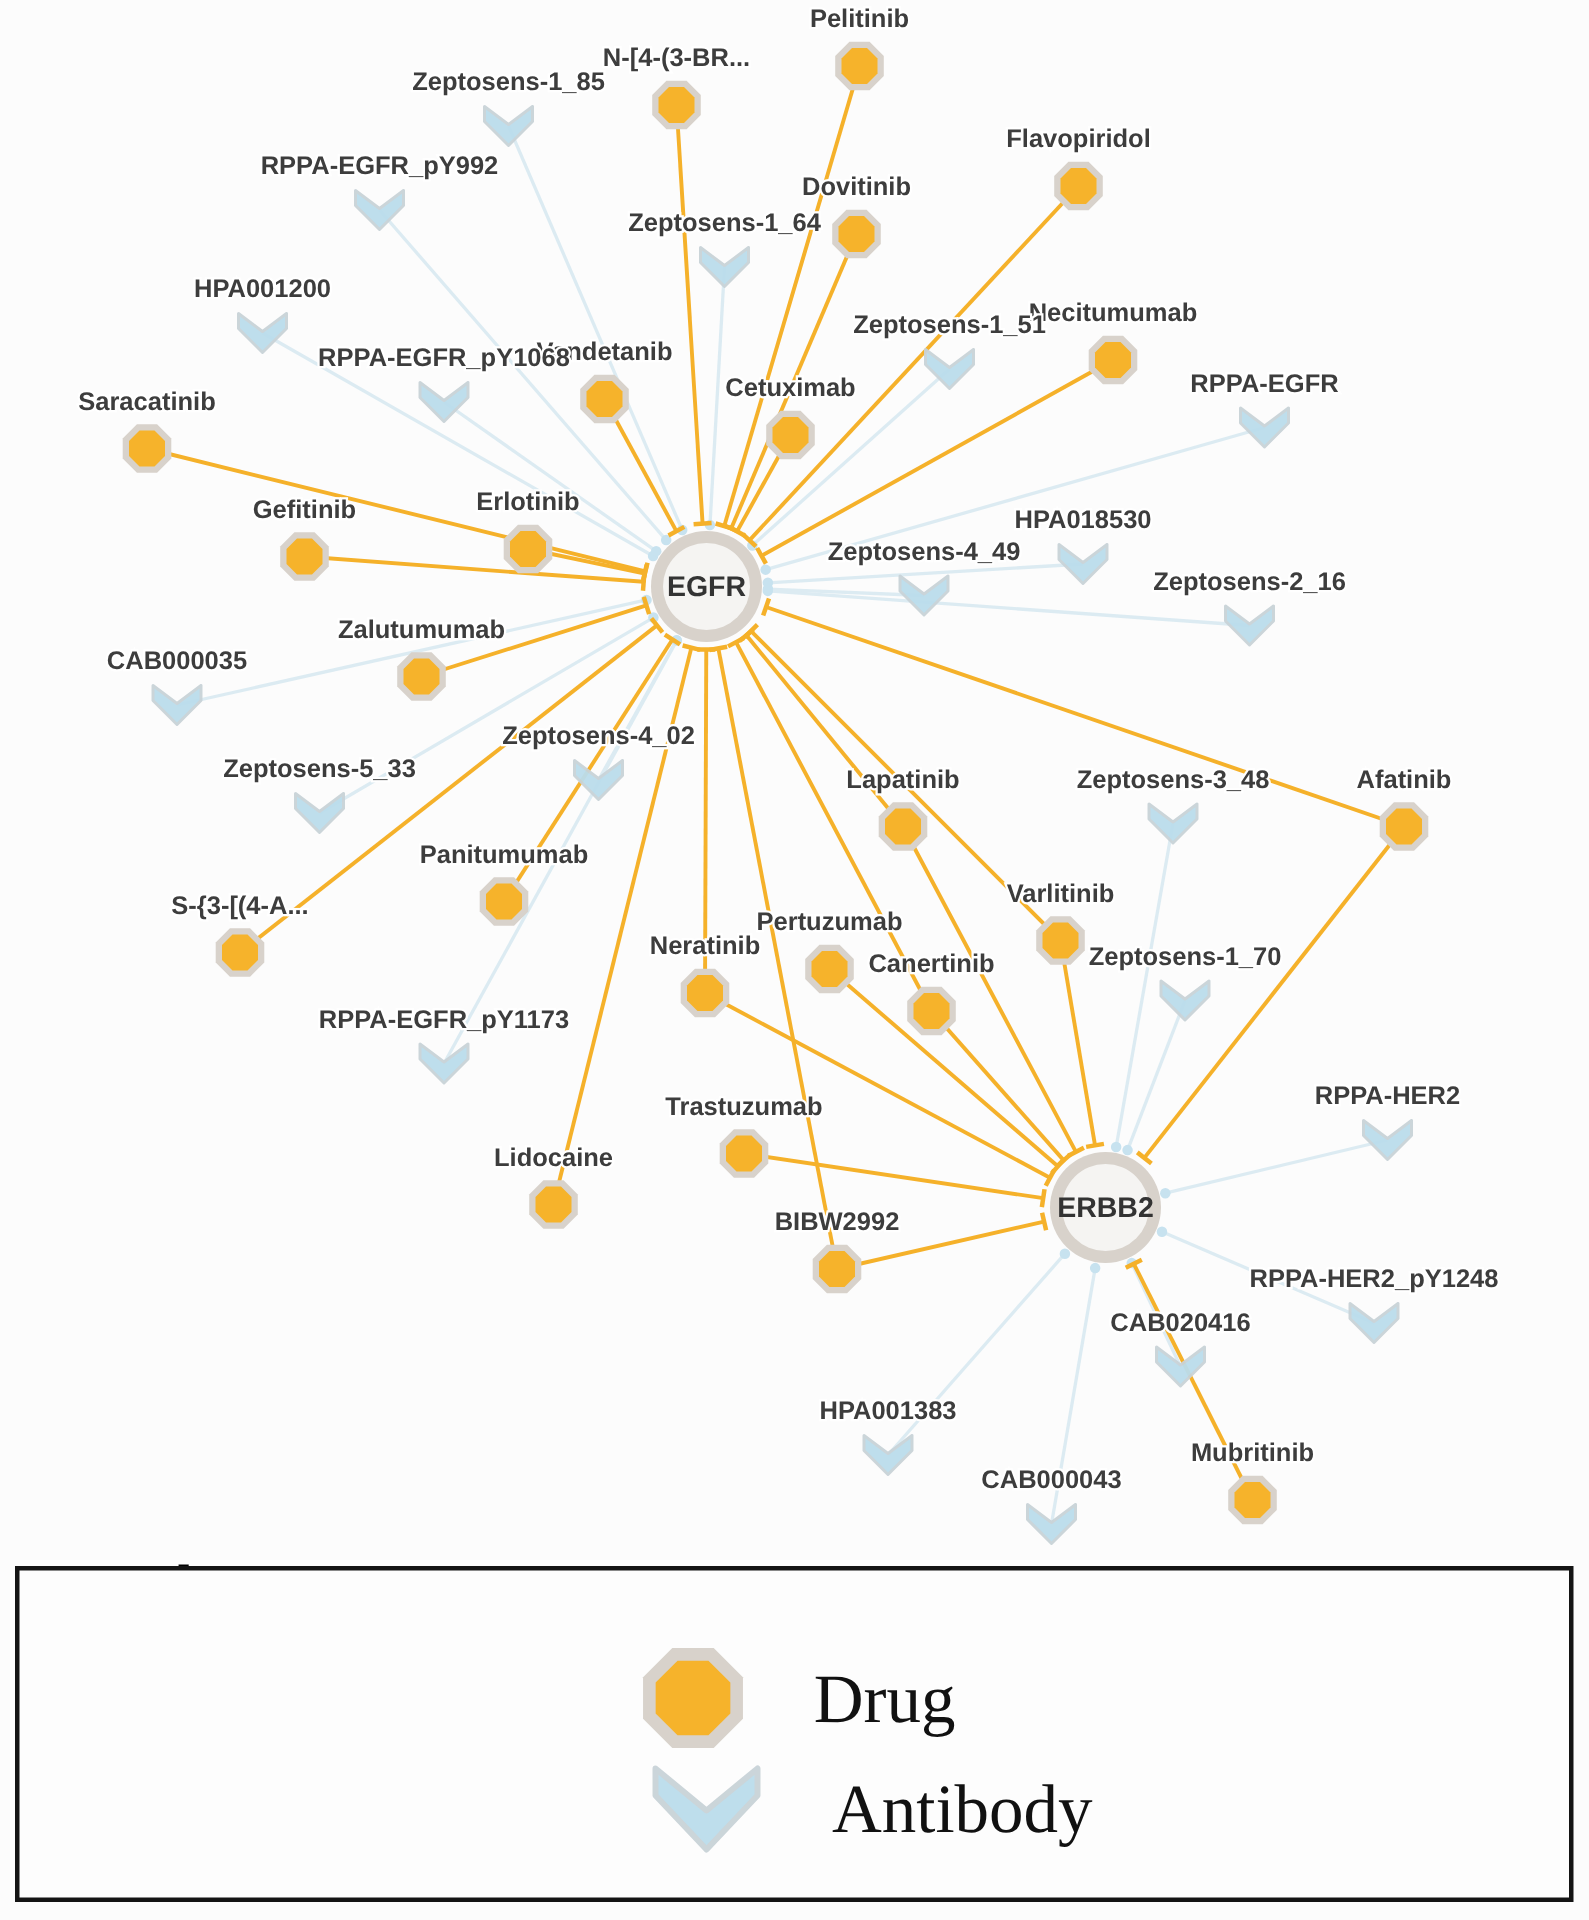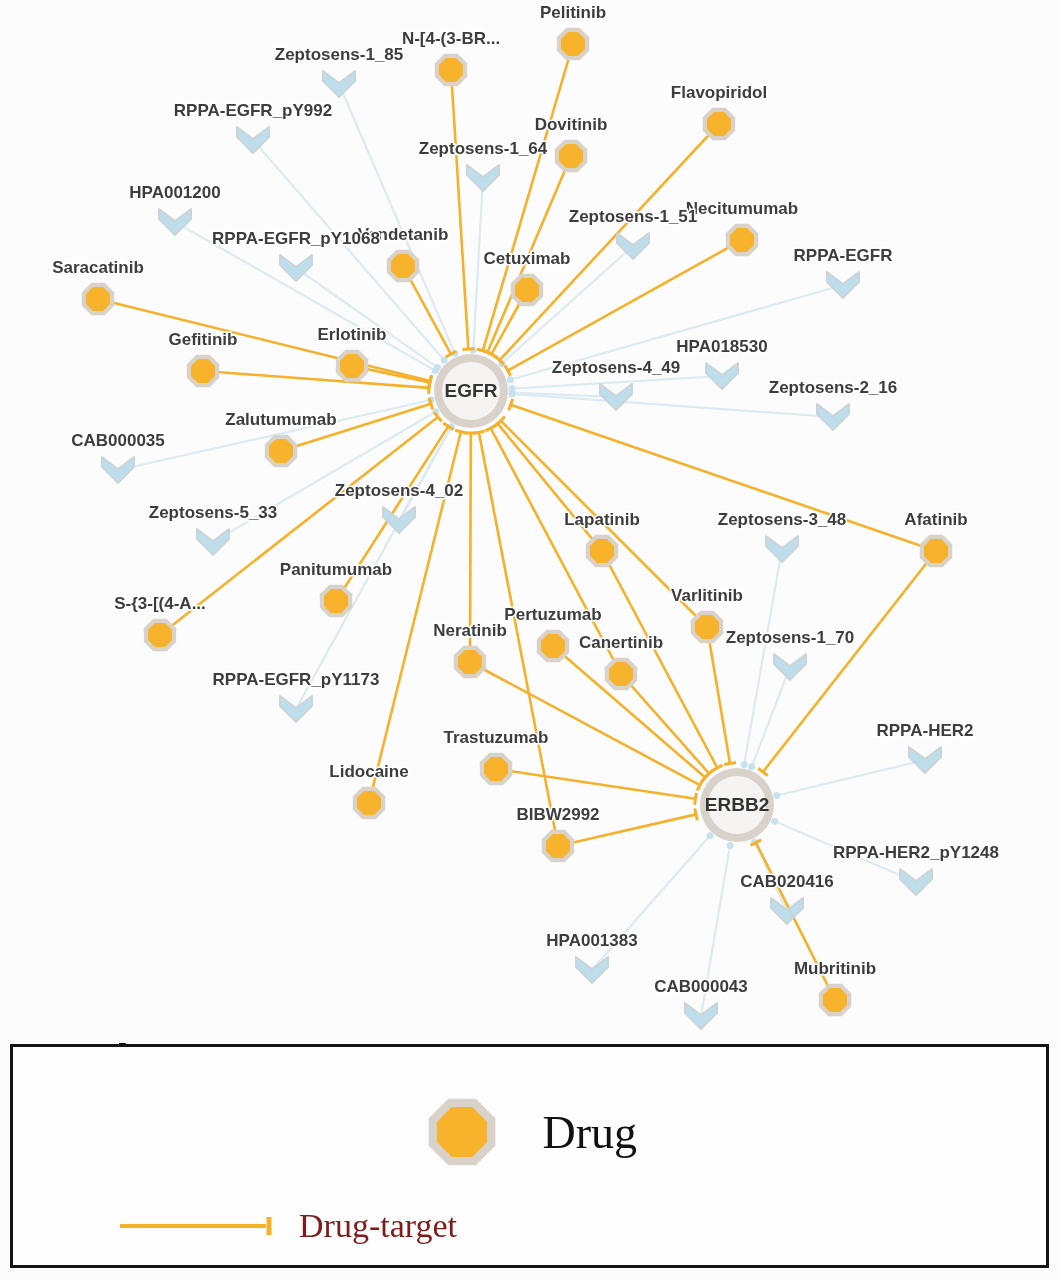"Antibody" div.legend-item { html: none -> <div> <svg> <path></path> </svg> <span>Antibody</span> </div> }
